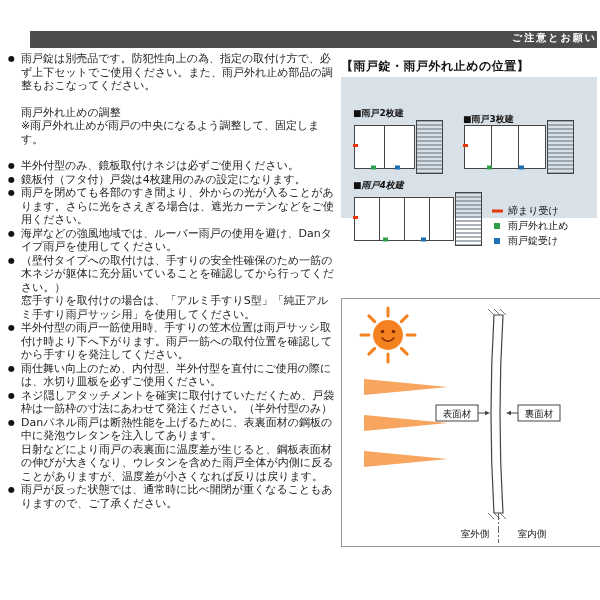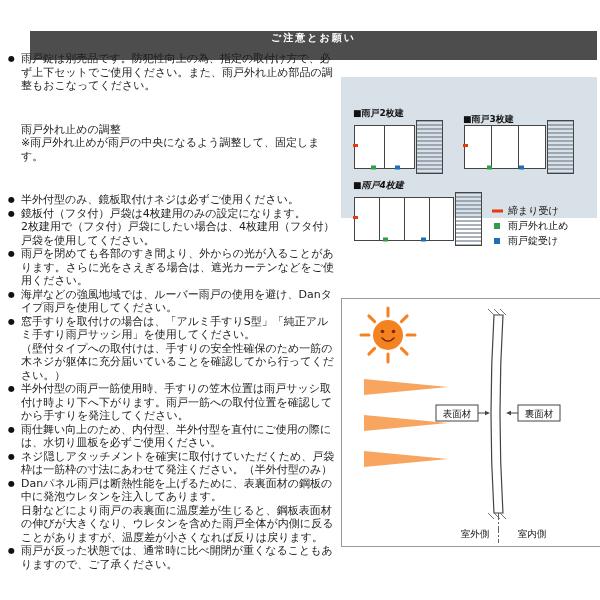"ご注意とお願い" .header-bar { height: 29px -> 17px; text-align: center -> right }
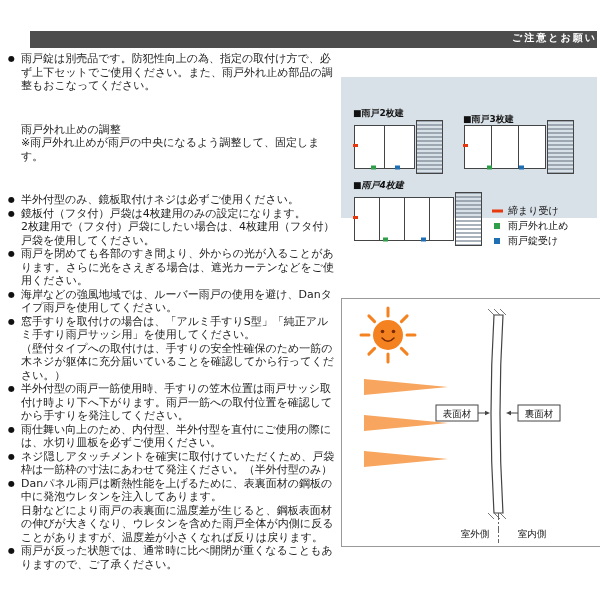"【雨戸錠・雨戸外れ止めの位置】" div.section-title { html: none -> <div>【雨戸錠・雨戸外れ止めの位置】</div> }
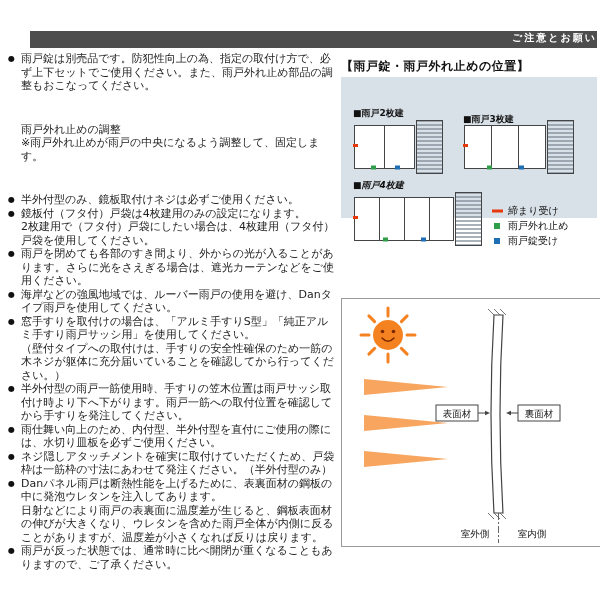"雨戸外れ止めの調整" .note.gap { margin-top: 30px -> 13px }
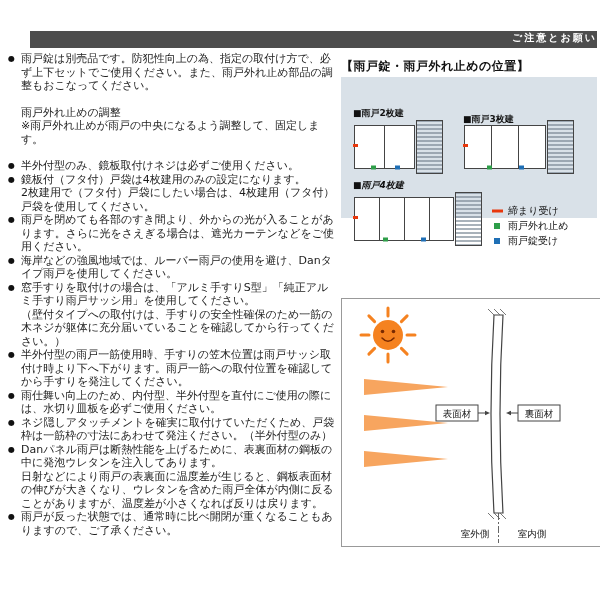"2枚建用で（フタ付）戸袋にしたい場合は、4枚建用（フタ付）戸袋を使用してください" span.p2 { html: <span>2枚建用で（フタ付）戸袋にしたい場合は、4枚建用（フタ付）戸袋を使用してください。</span> -> none }
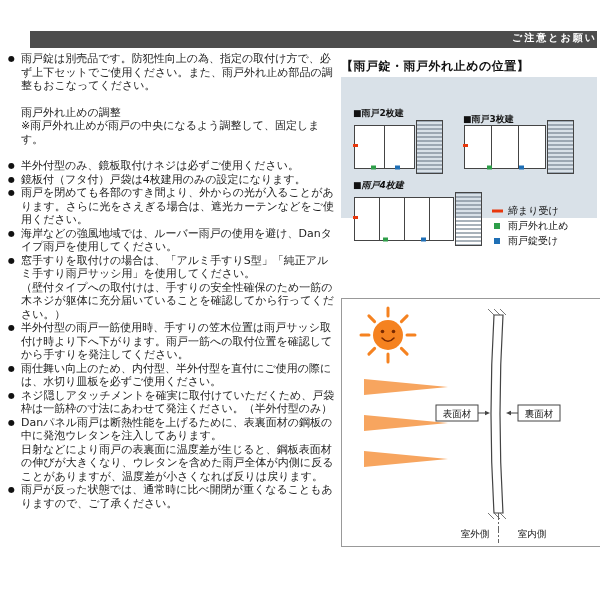"窓手すりを取付けの場合は、「アルミ手すりS型」「純正アルミ手すり雨戸サッシ用」を" span.p2 { order: before "（壁付タイプへの取付けは、手すりの安全性確保のため一筋の木ネジが躯体に充分届いて" -> after "（壁付タイプへの取付けは、手すりの安全性確保のため一筋の木ネジが躯体に充分届いて" }
